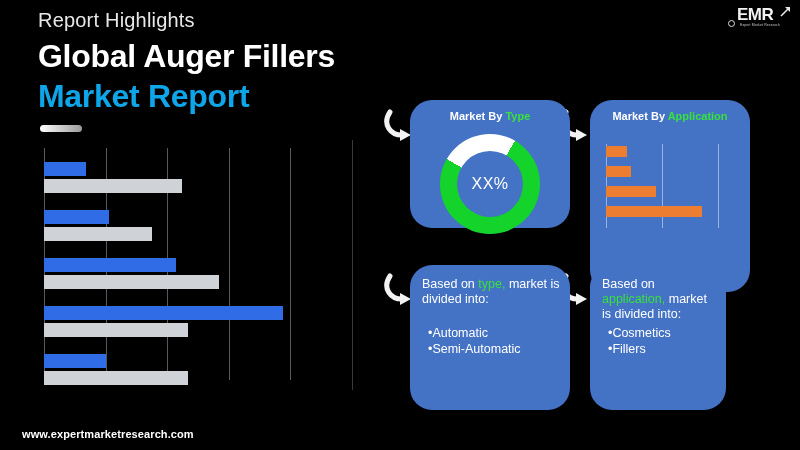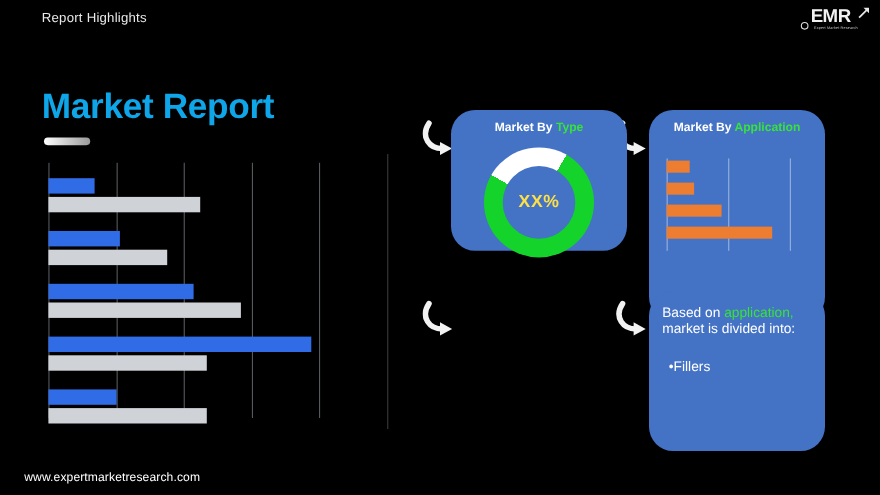"Report Highlights" .kicker { font-size: 12px -> 20px }
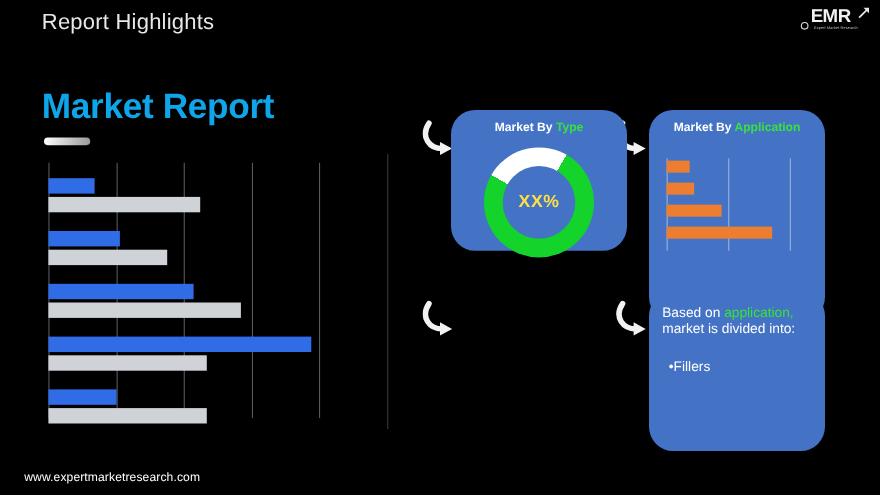"Global Auger Fillers" div.title1 { html: none -> <div>Global Auger Fillers</div> }
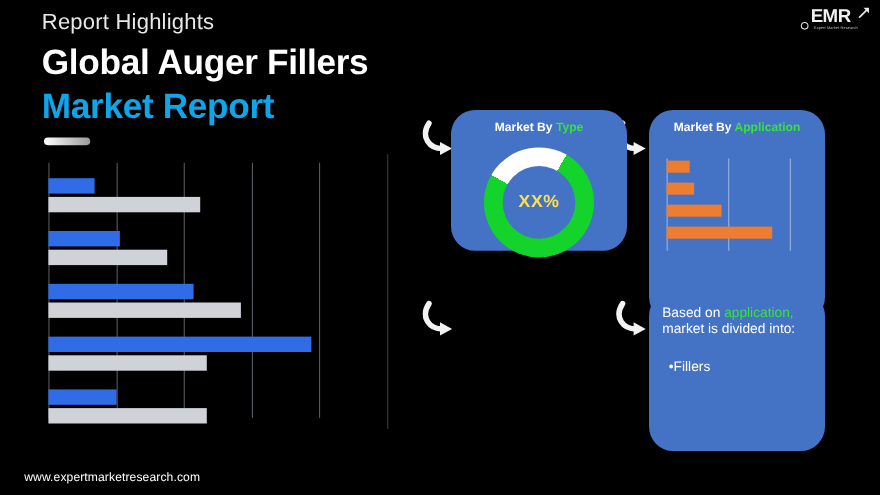"XX%" .donut-hole { color: #fde047 -> #ffffff; font-weight: 700 -> 400 }
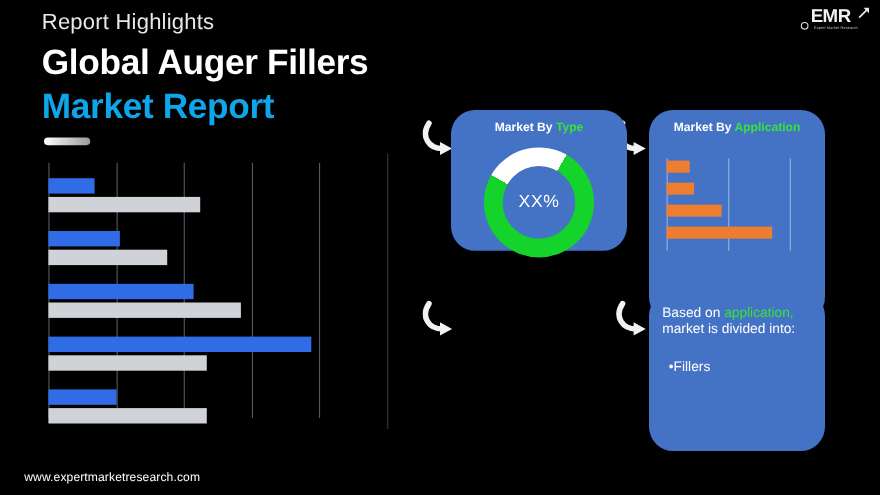"Based on type, market is" div.card { html: none -> <div> <div> <span>Based on </span><span>type,</span><span> market is divided into:</span> </div> <div> <div>•Automatic</div> <div>•Semi-Automatic</div> </div> </div> }
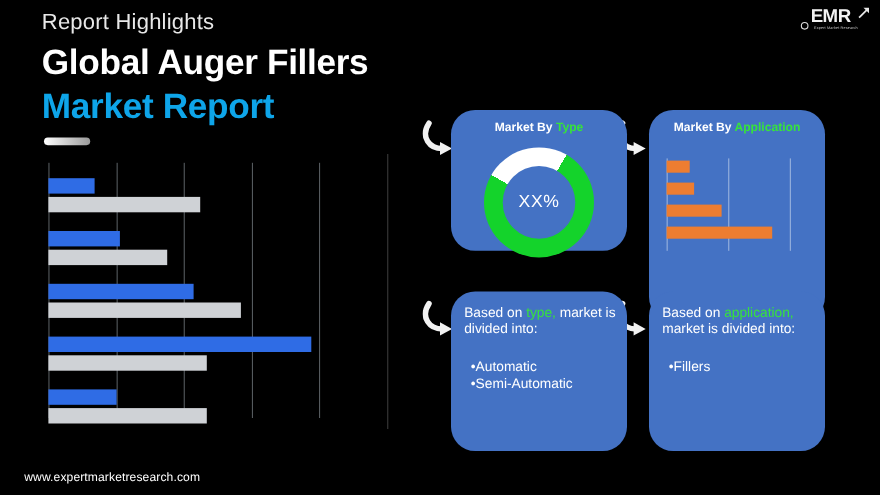"Based on application, market is" #card-app-text { width: 160px -> 136px }
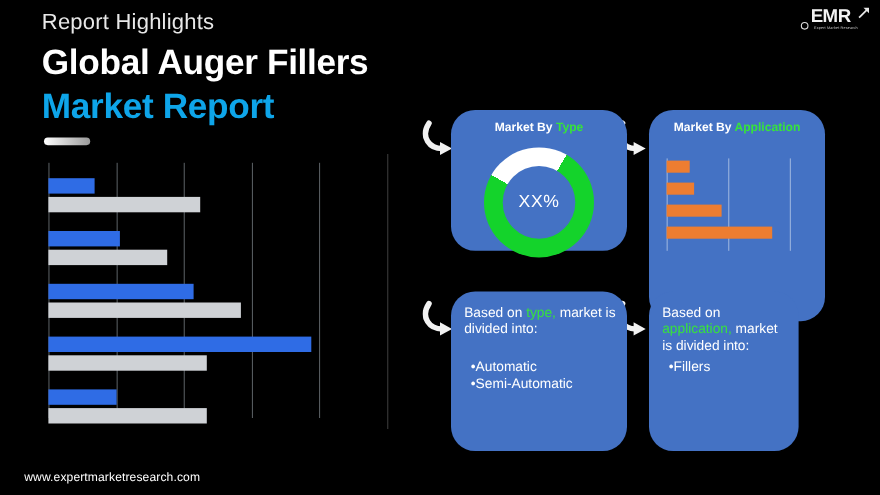"•Cosmetics" div { html: none -> <div>•Cosmetics</div> }
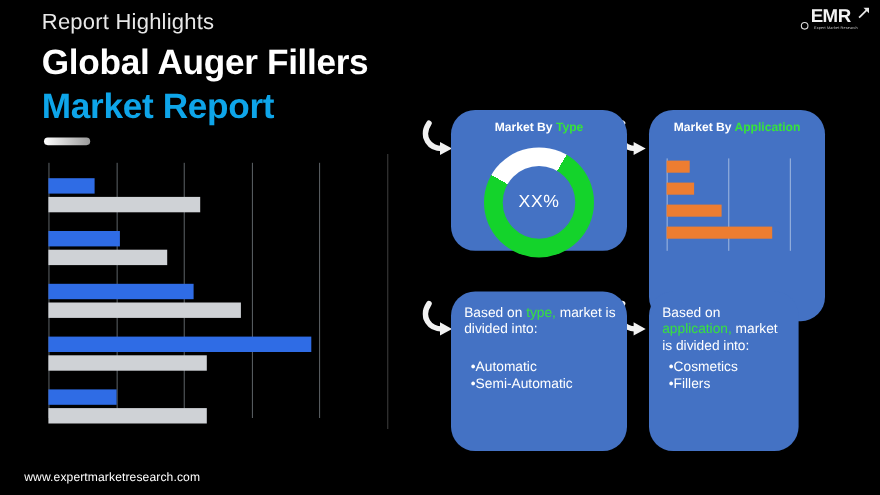"www.expertmarketresearch.com" .footer { font-weight: 400 -> 700 }
